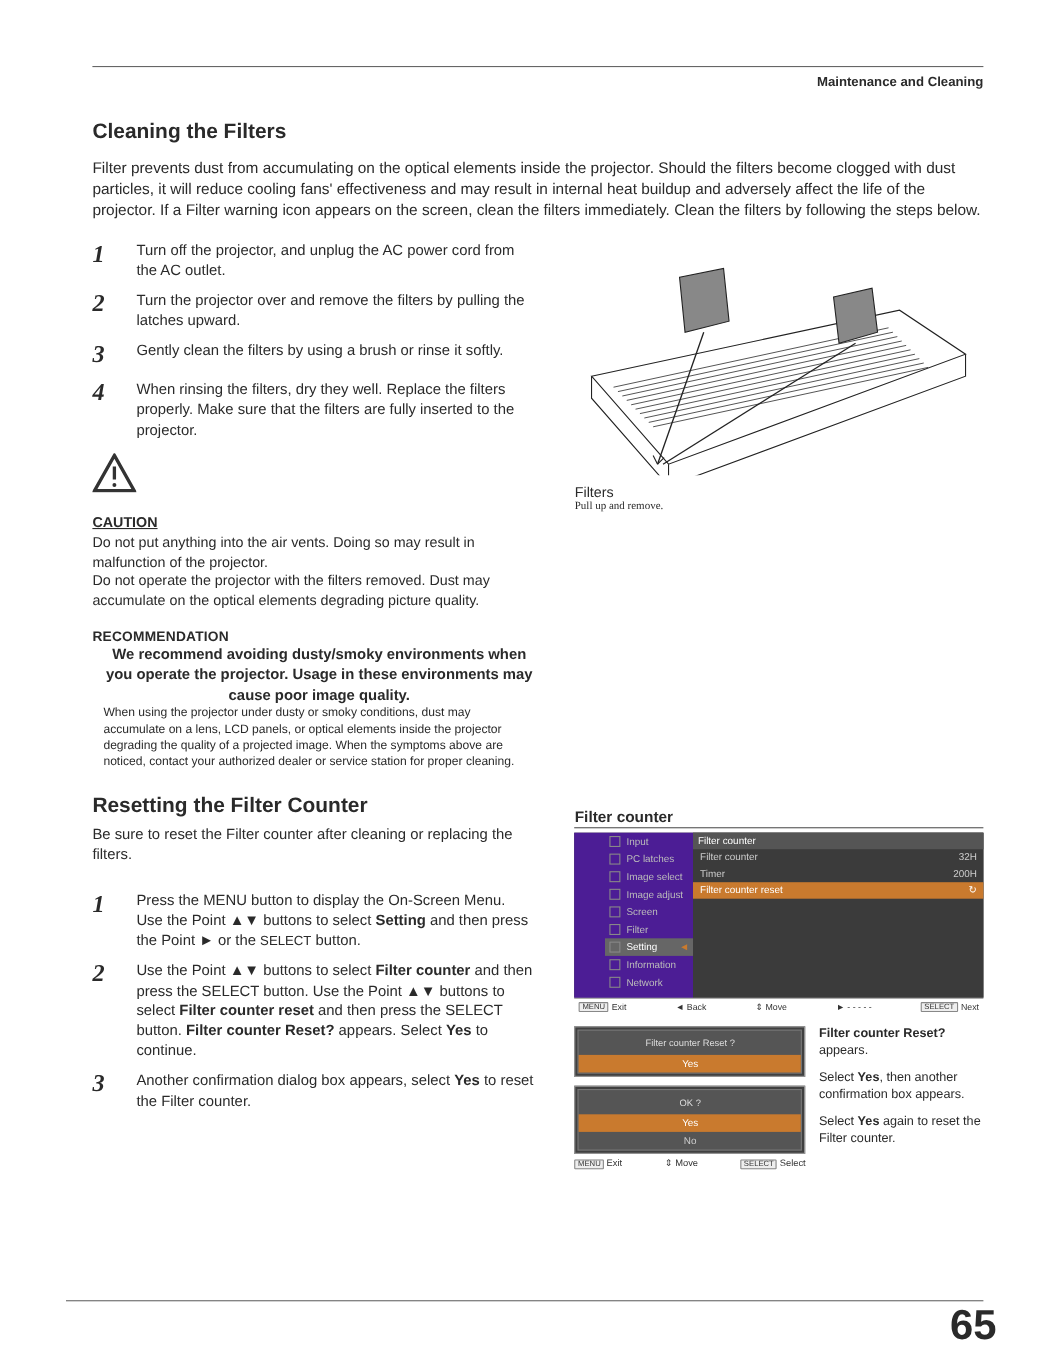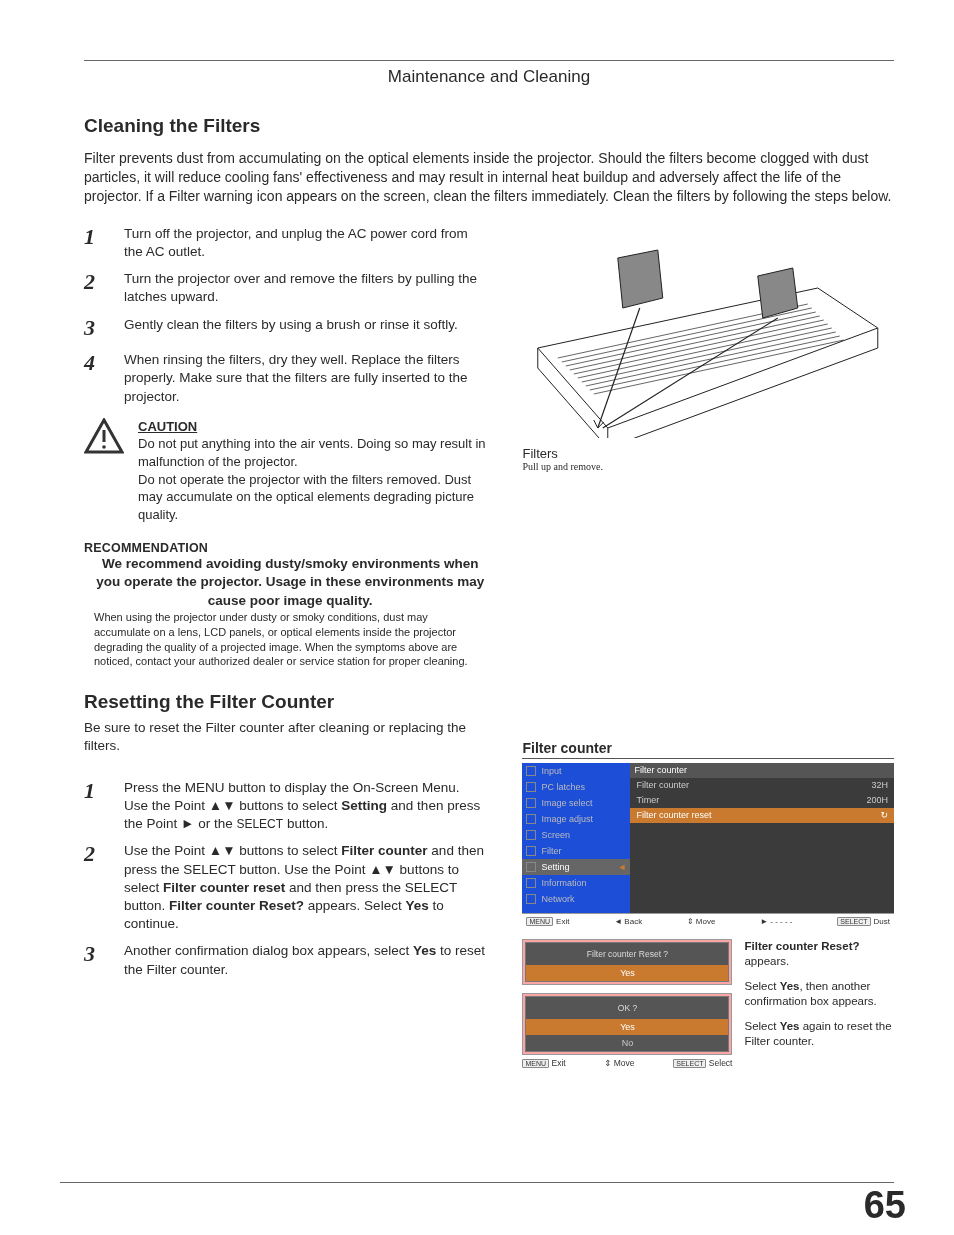"Maintenance and Cleaning" .section-header { font-size: 17px -> 12px; font-weight: normal -> bold; text-align: center -> right }
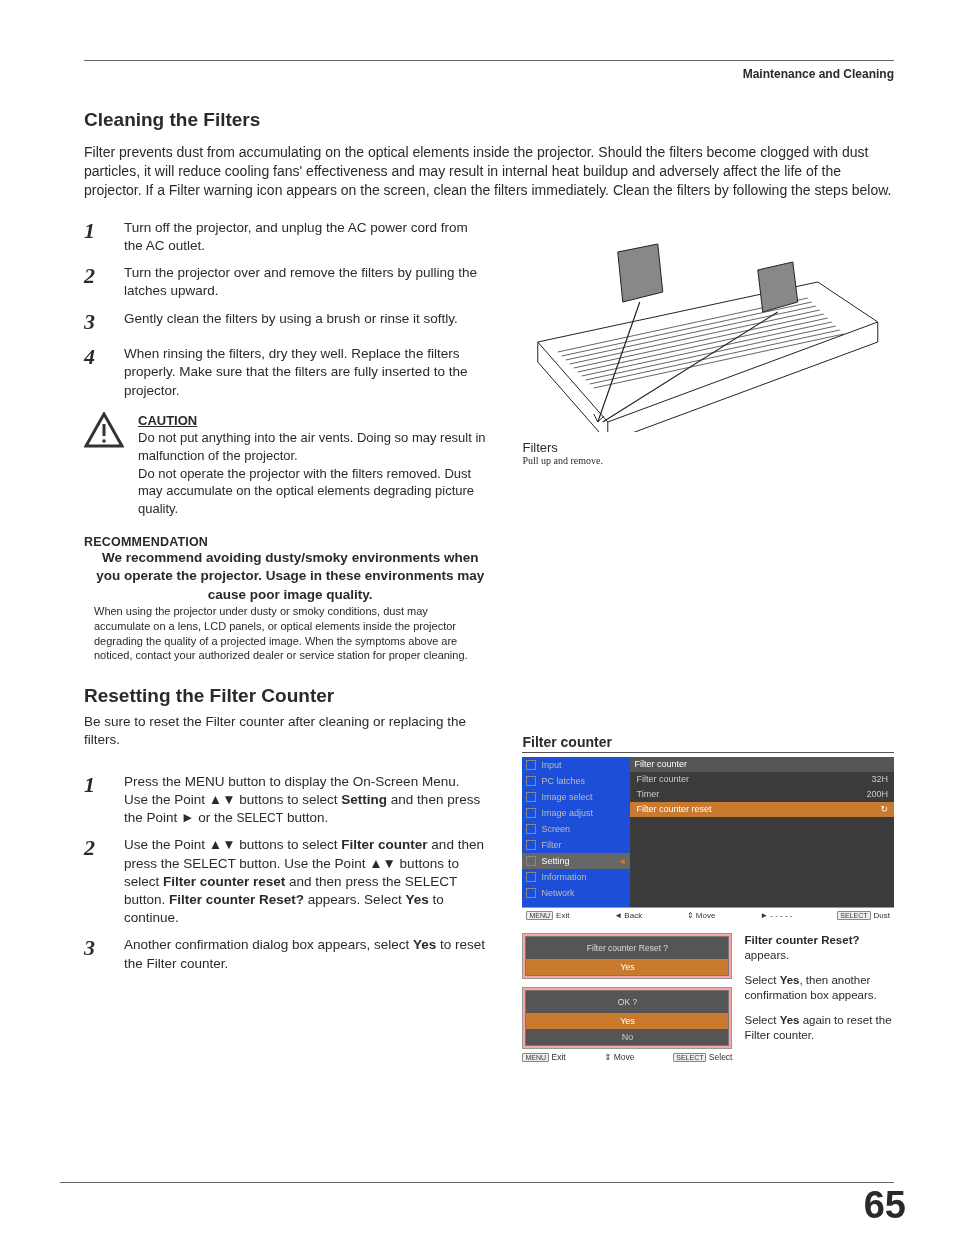"CAUTION" .caution-block { flex-direction: none -> column }
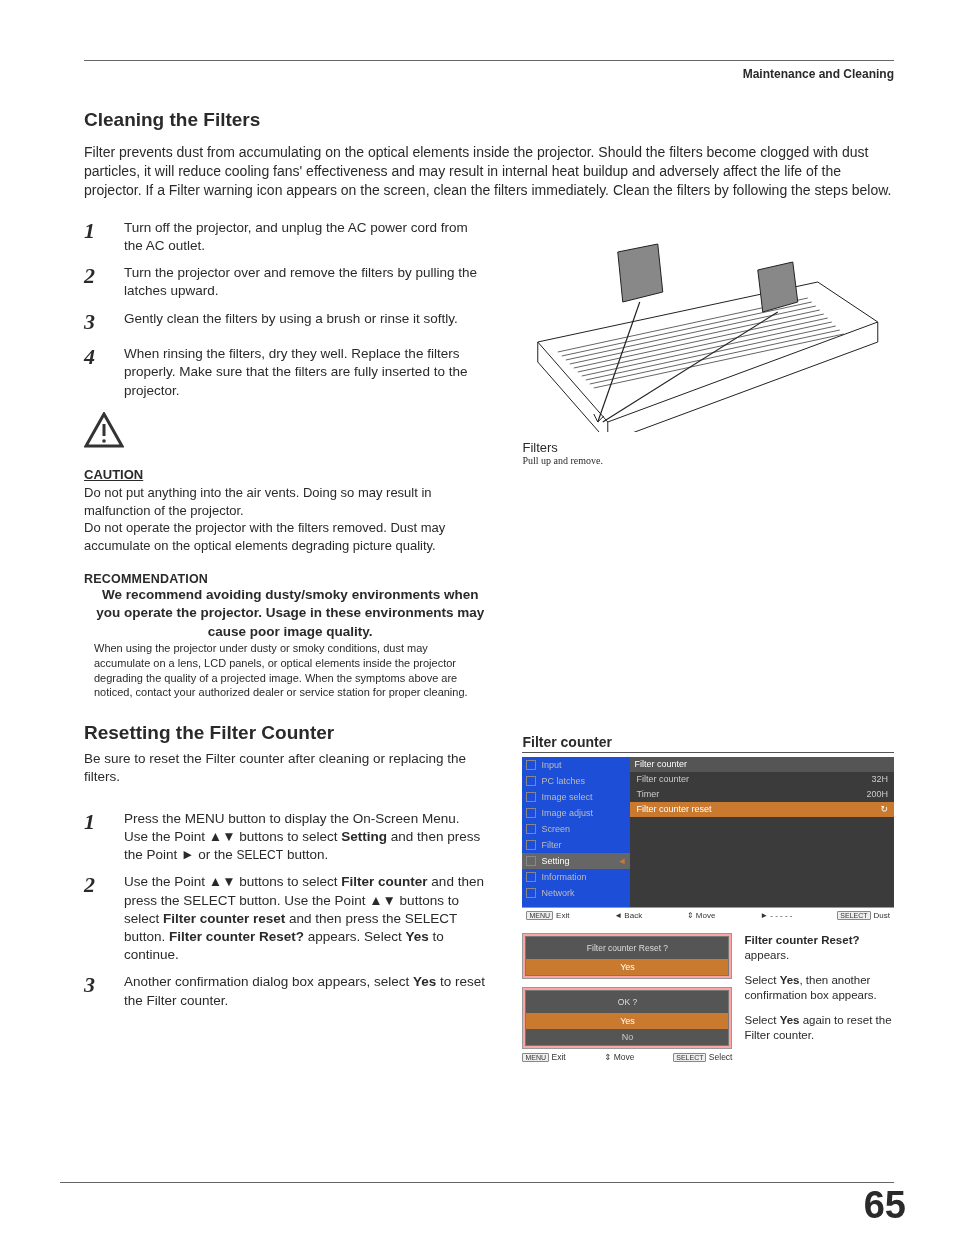"Input" .osd-left { background: #1d4ed8 -> #4c1d95; padding-left: none -> 28px }
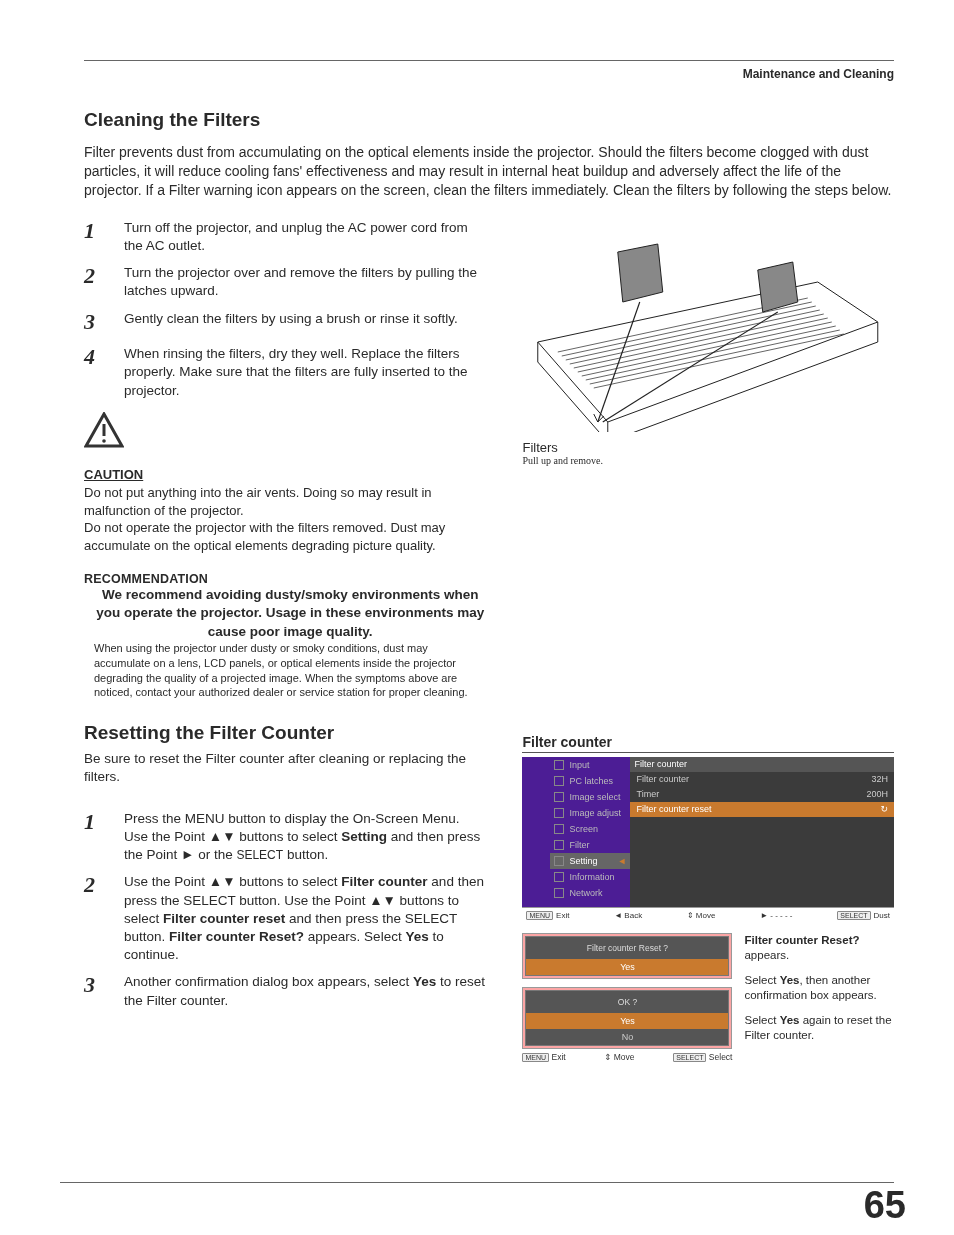"Dust" span { text: Dust -> Next }
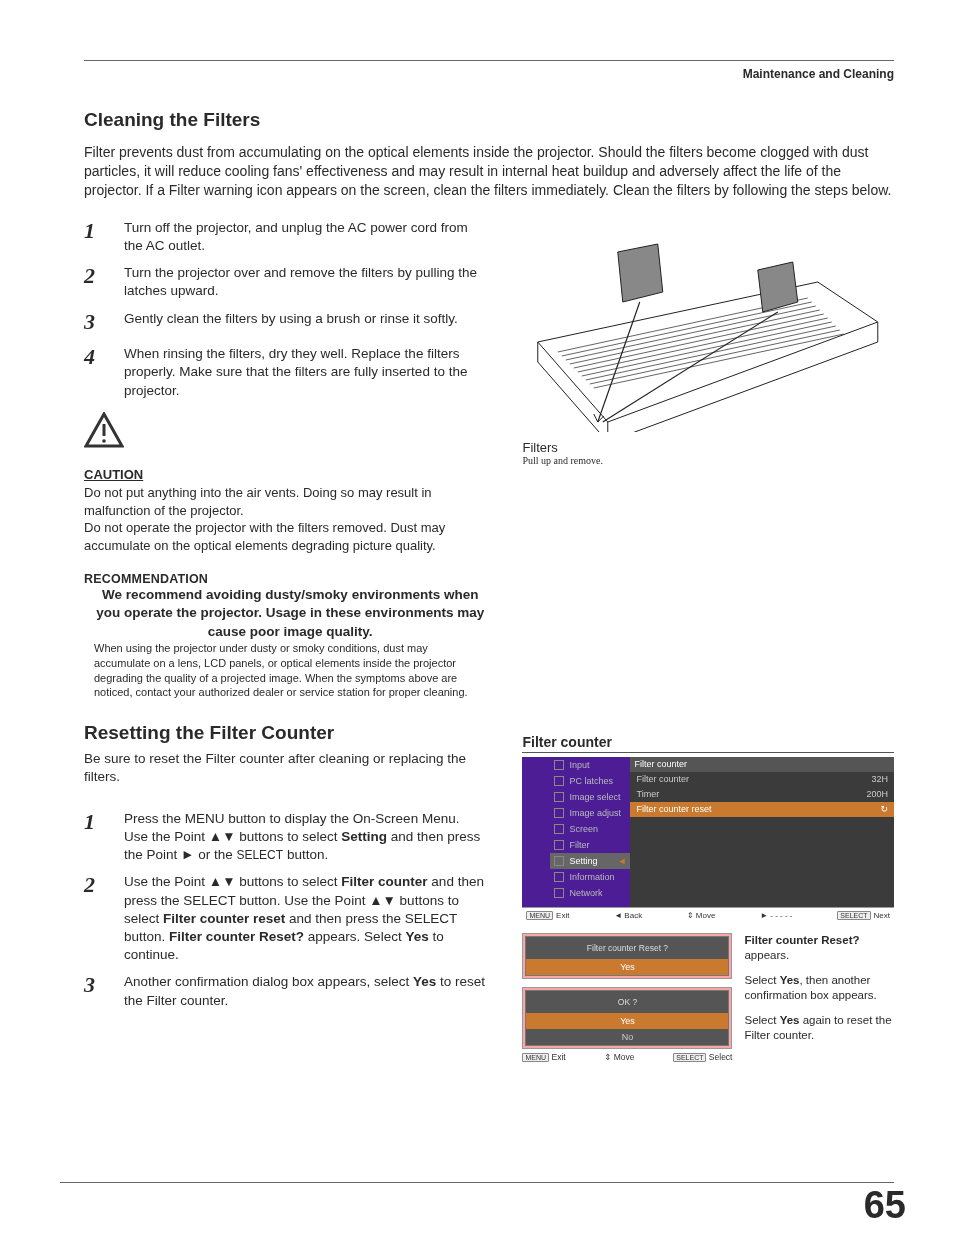"Filter counter Reset ?" .confirm-box { background: #fca5a5 -> #404040 }
